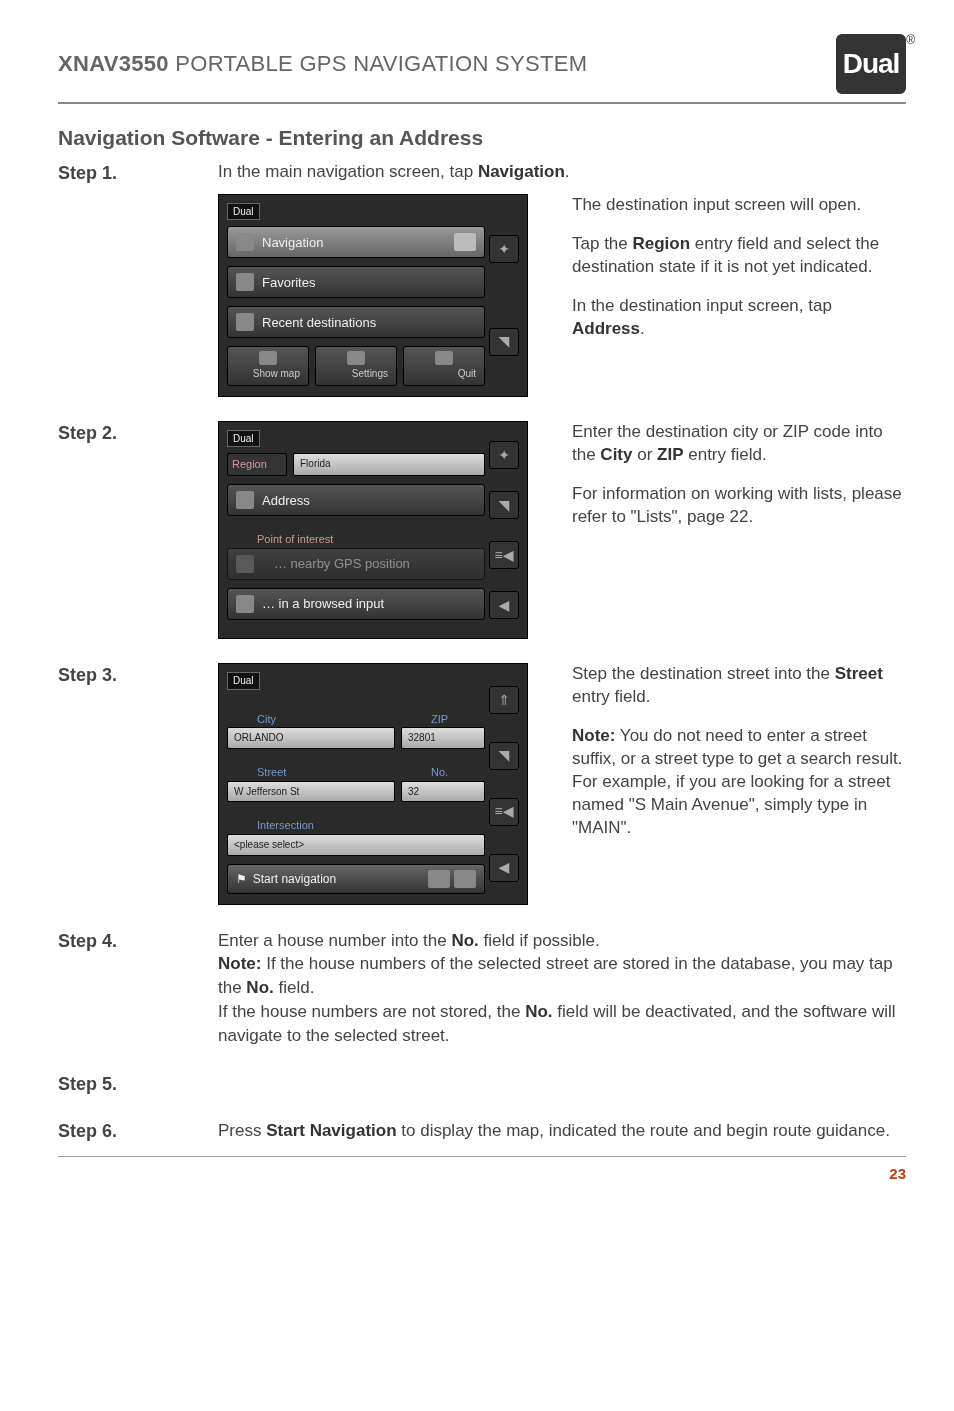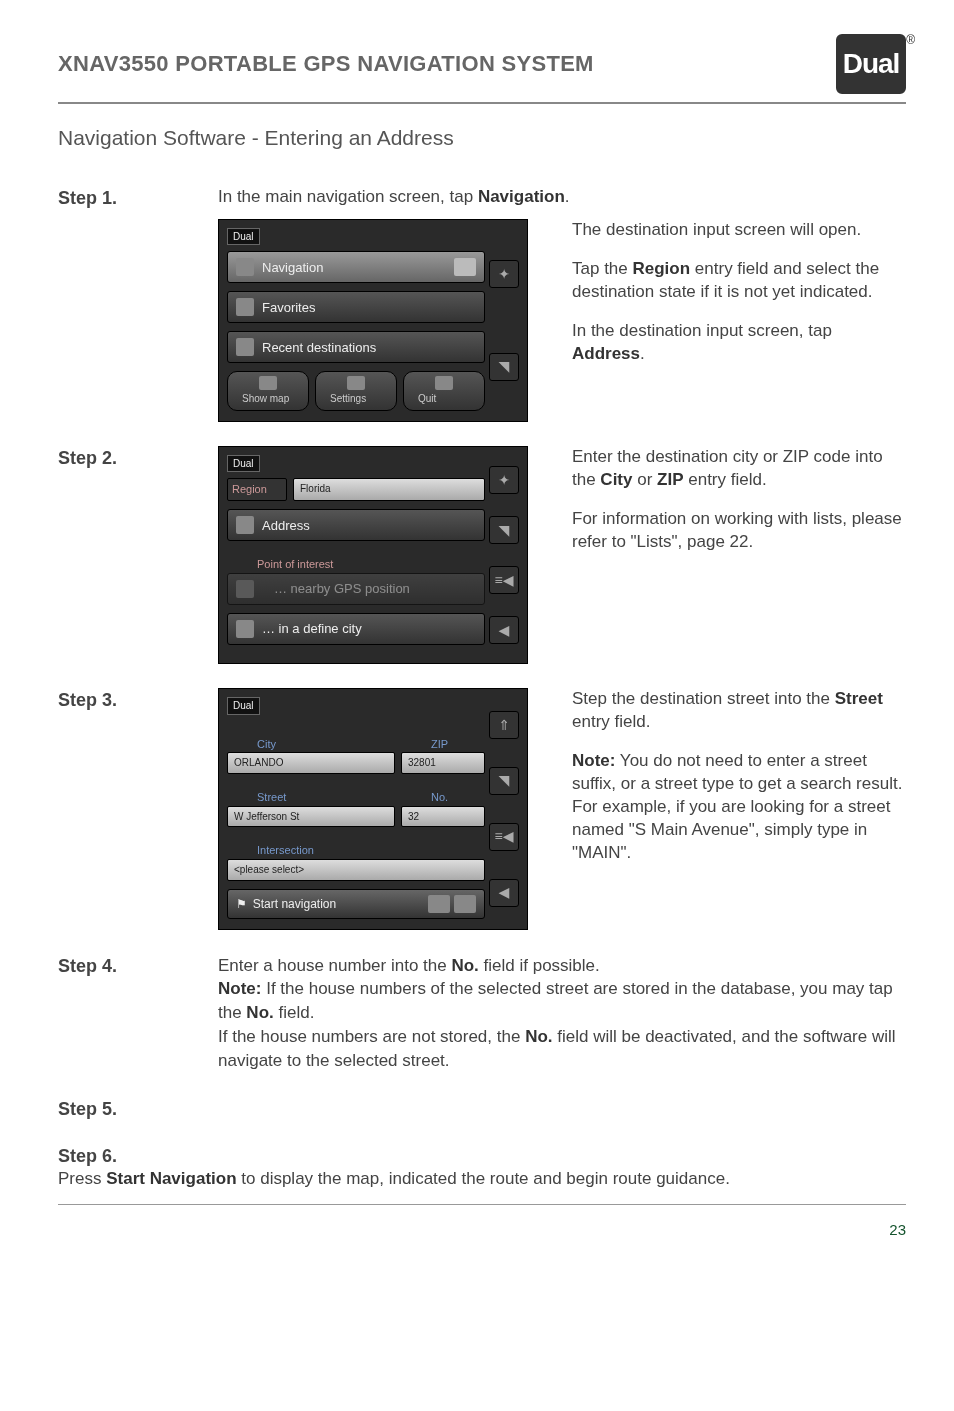"PORTABLE GPS NAVIGATION SYSTEM" span { font-weight: bold -> normal }
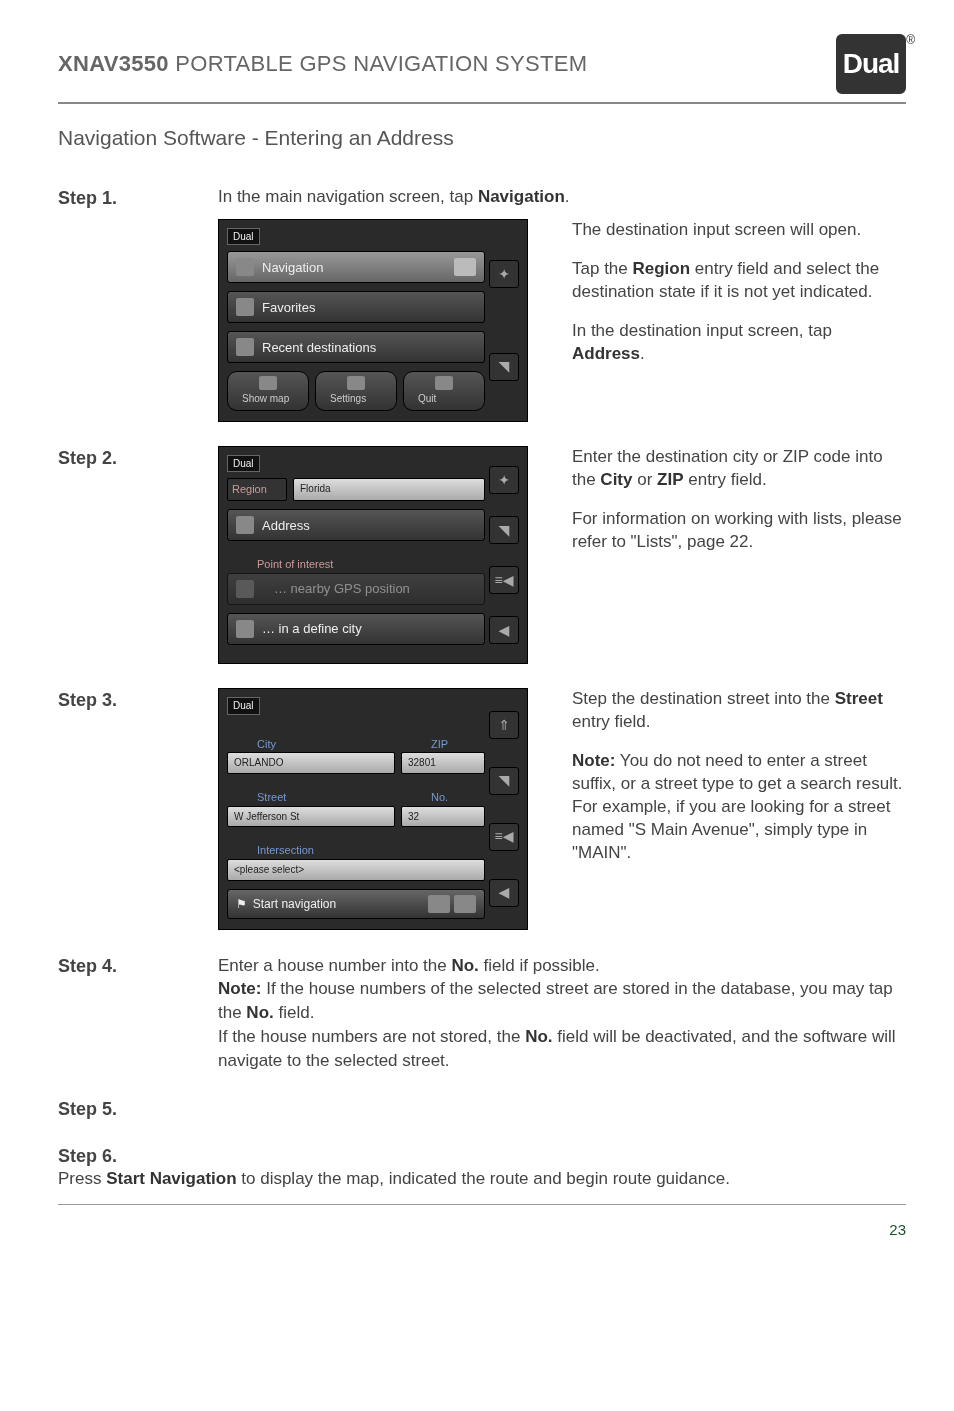"Navigation Software - Entering an" .section-heading { font-weight: normal -> bold; margin-bottom: 36px -> 11px }
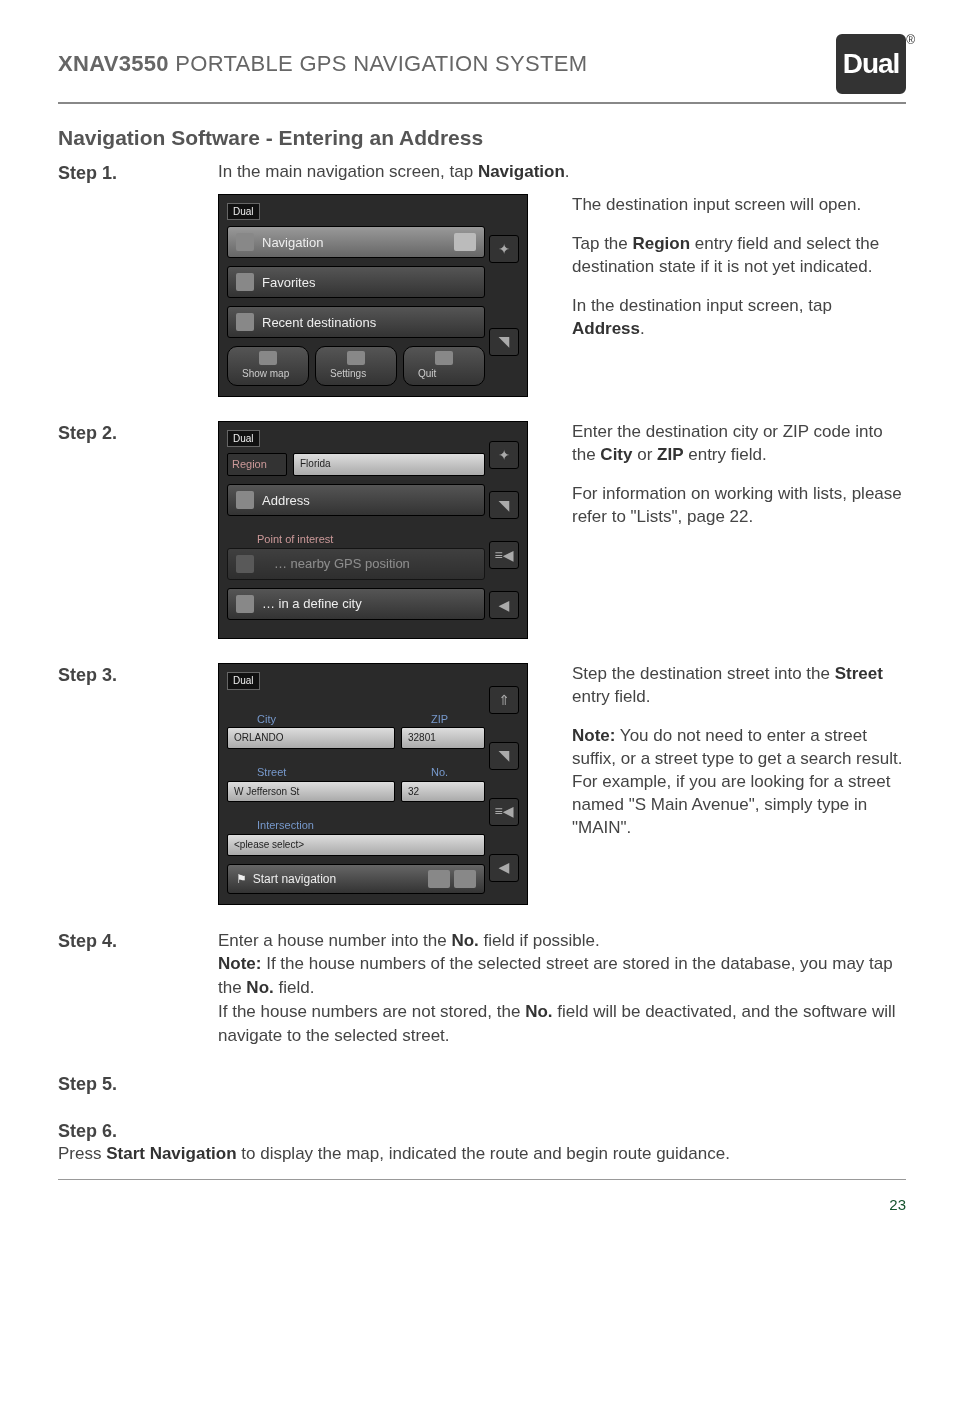"Show map" .ss-small-btn { border-radius: 10px -> 3px; padding: 4px 14px -> 4px 8px; text-align: left -> right }
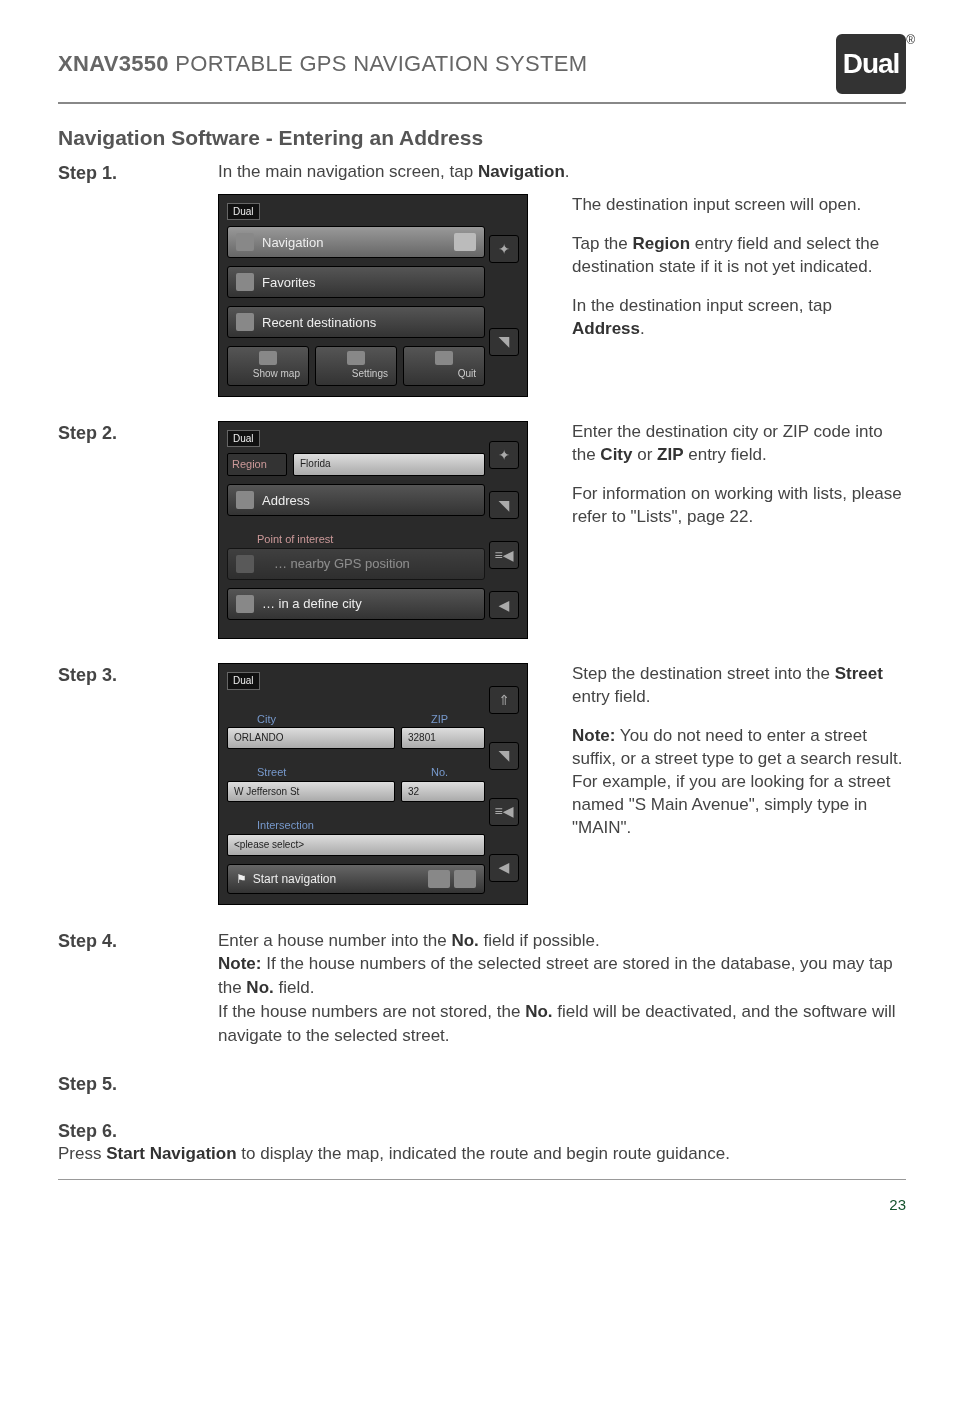"… in a define city" span { text: define city -> browsed input }
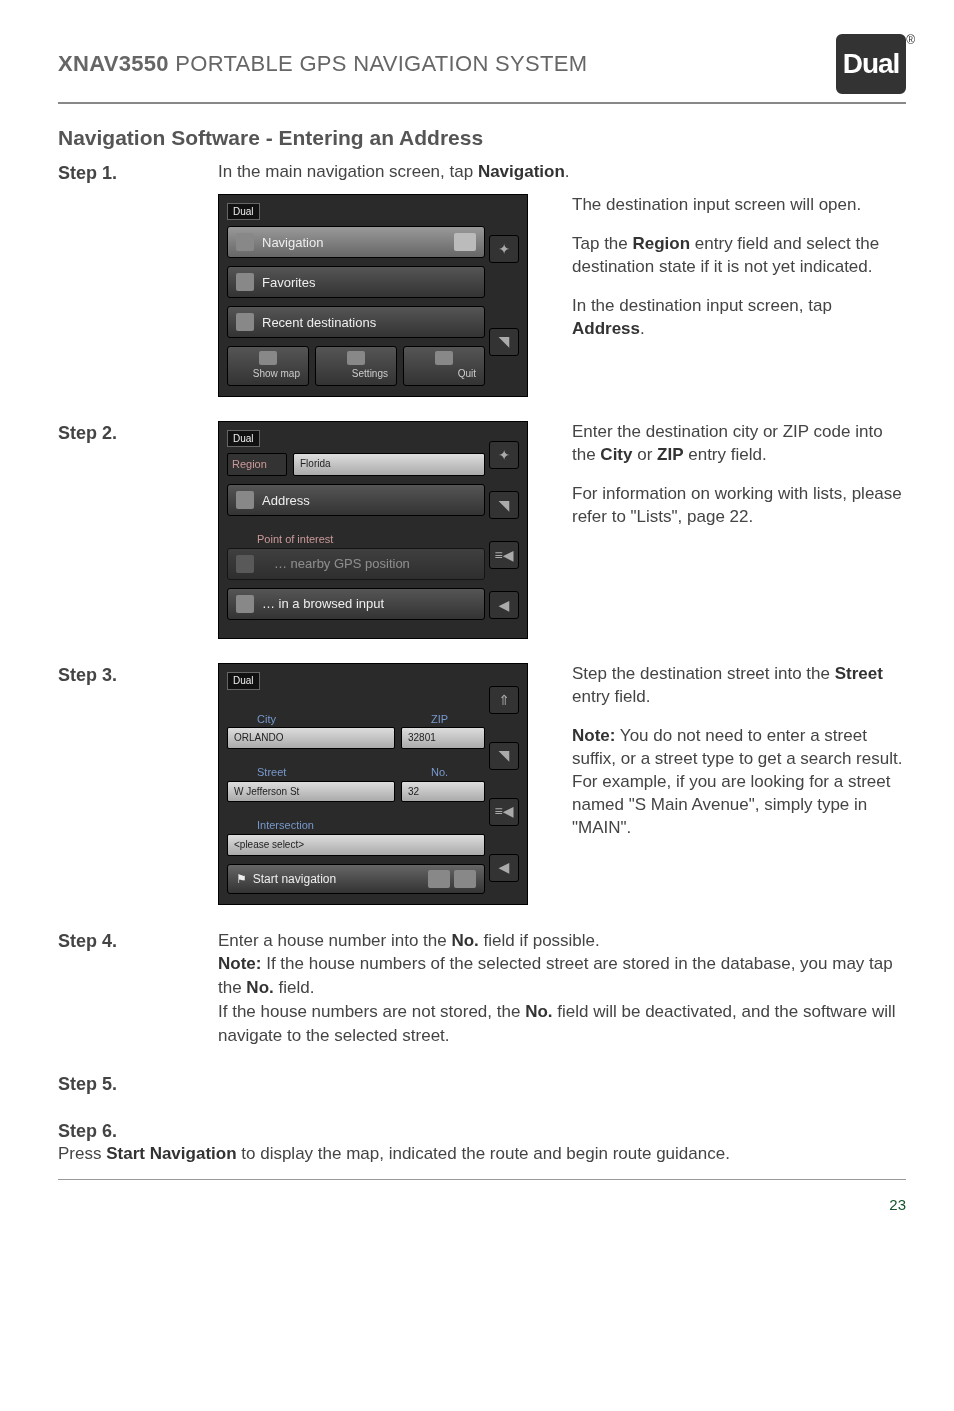"Step 6." div.step-row { flex-direction: column -> none }
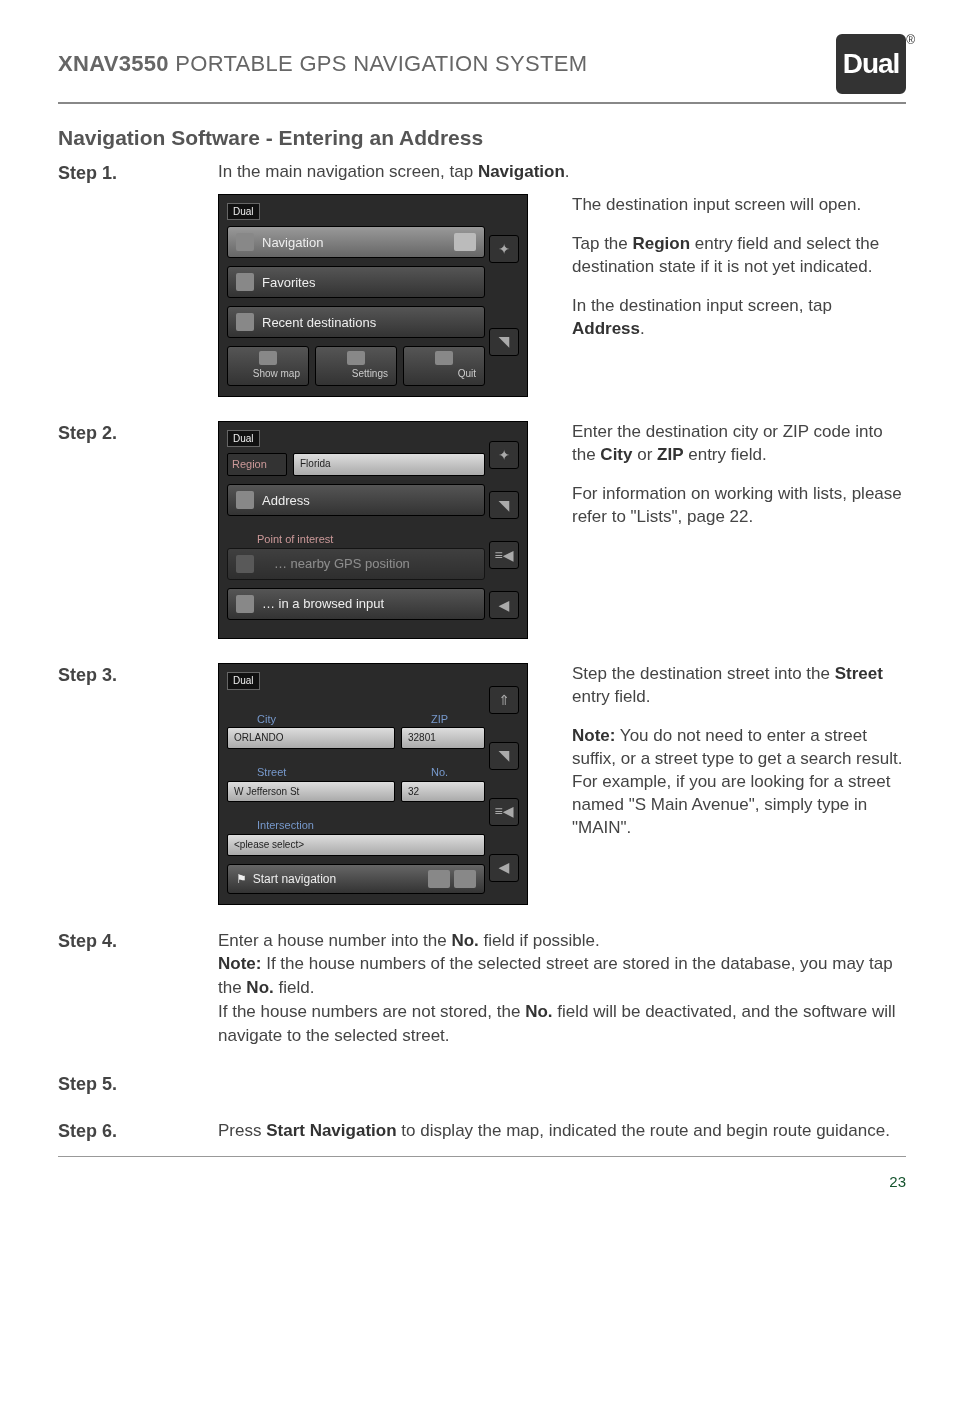"23" .footer { color: #14532d -> #c2410c; font-weight: normal -> bold; padding-top: 16px -> 8px }
